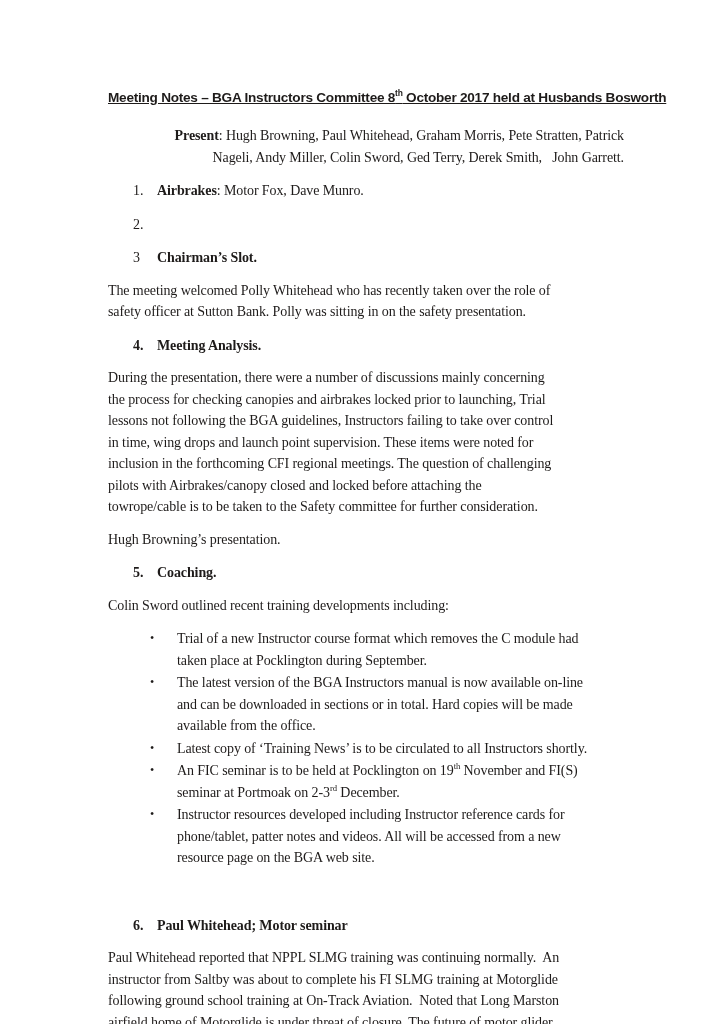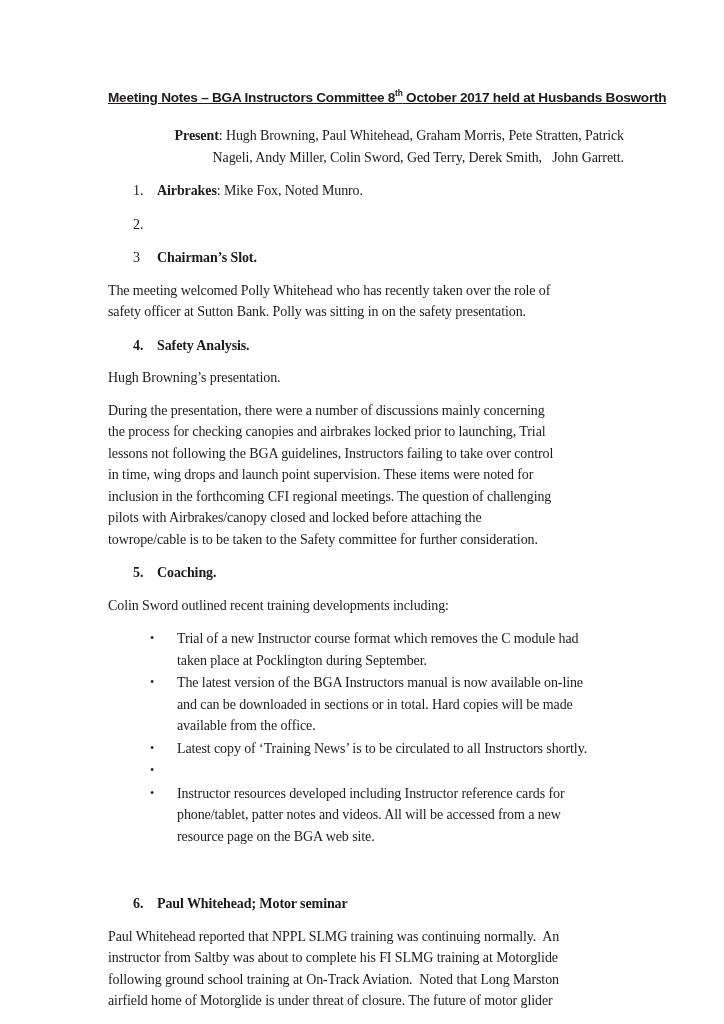": Mike Fox, Noted Munro." span { text: Mike Fox, Noted -> Motor Fox, Dave }
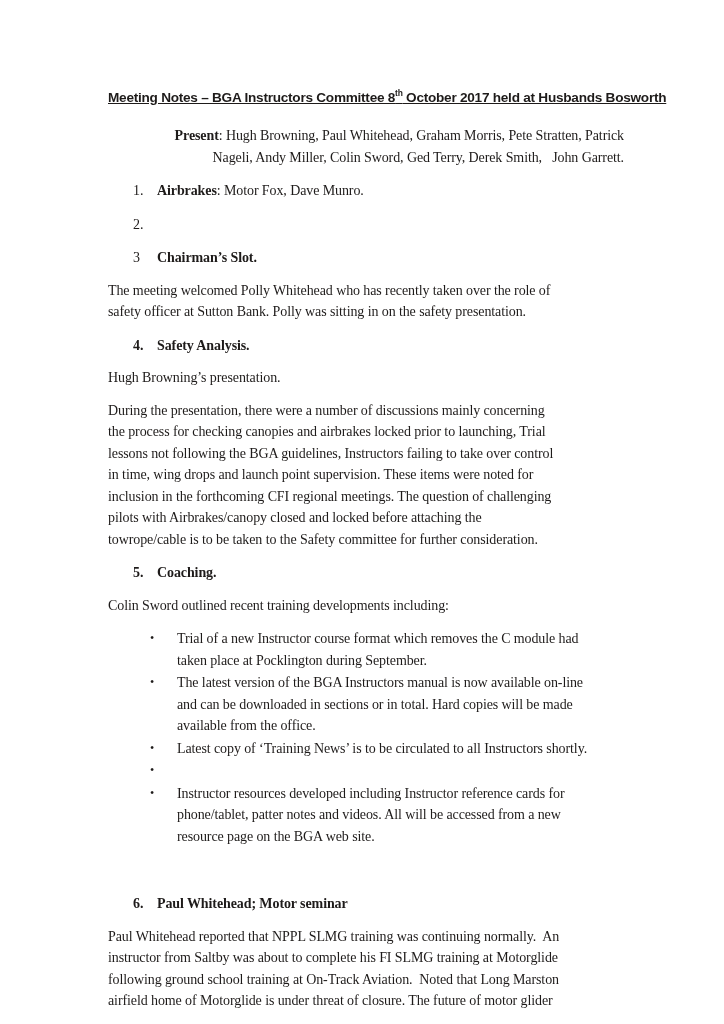"Safety Analysis." span.bold { text: Safety -> Meeting }
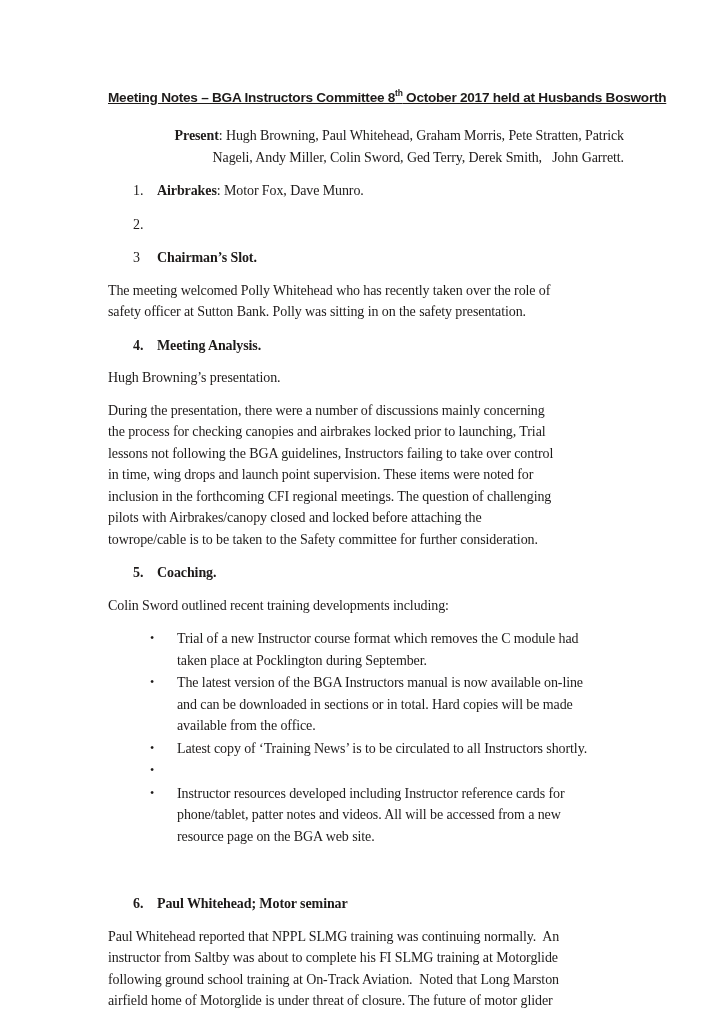"Hugh Browning’s presentation." p.para { order: before "During the presentation, there were" -> after "During the presentation, there were" }
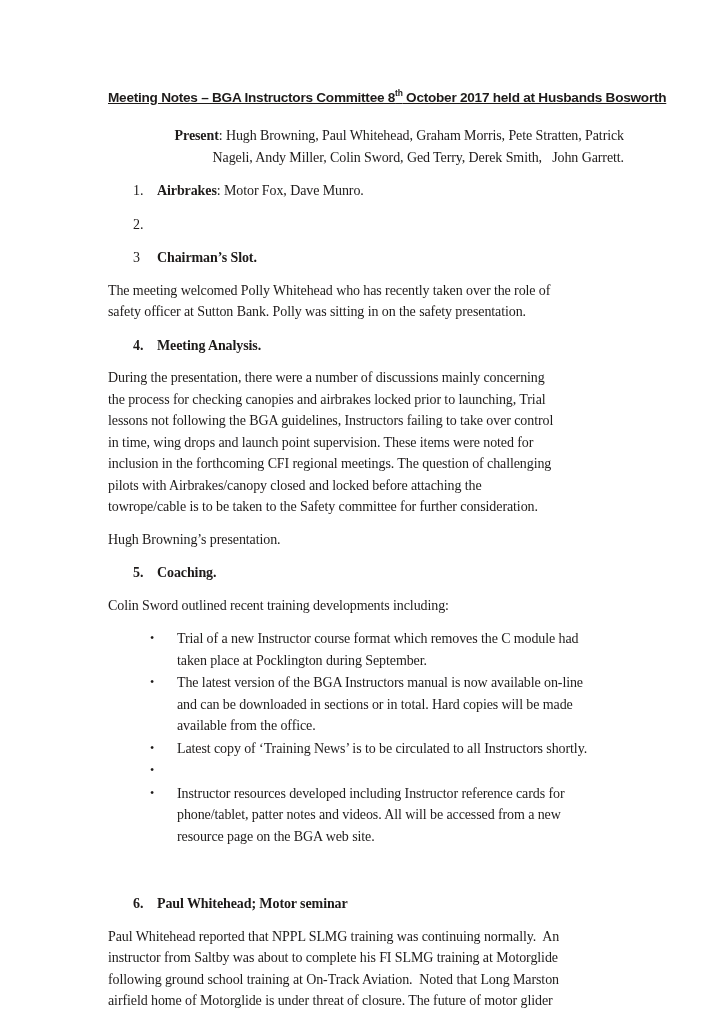"An FIC seminar is to" div.bullet-text { html: none -> <div><span>An FIC seminar is to be held at Pocklington on 19</span><sup>th</sup><span> November and FI(S) seminar at Portmoak on 2-3</span><sup>rd</sup><span> December.</span></div> }
